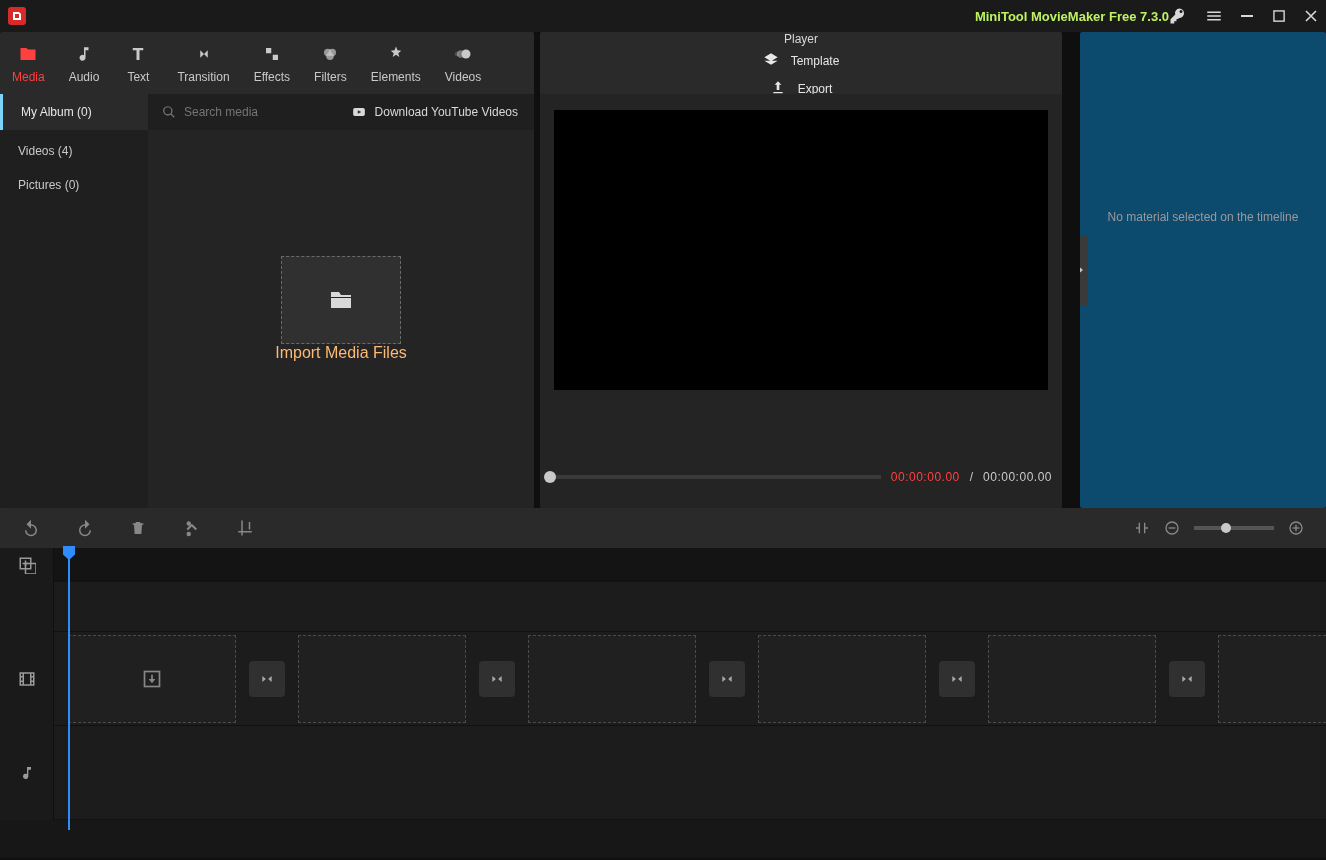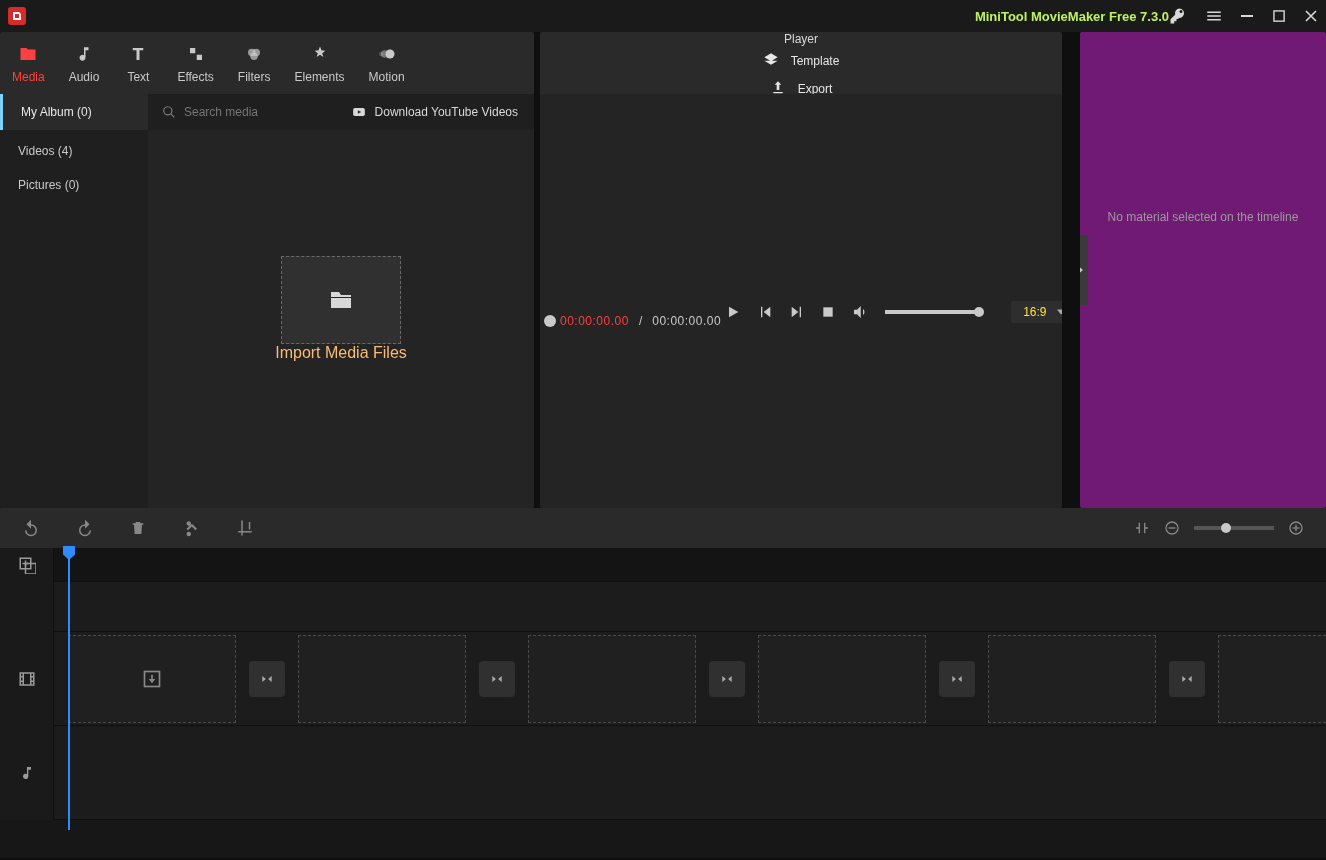"Transition" div.main-tab { html: none -> <div> <div> <svg> <path></path> </svg> </div> <span>Transition</span> </div> }
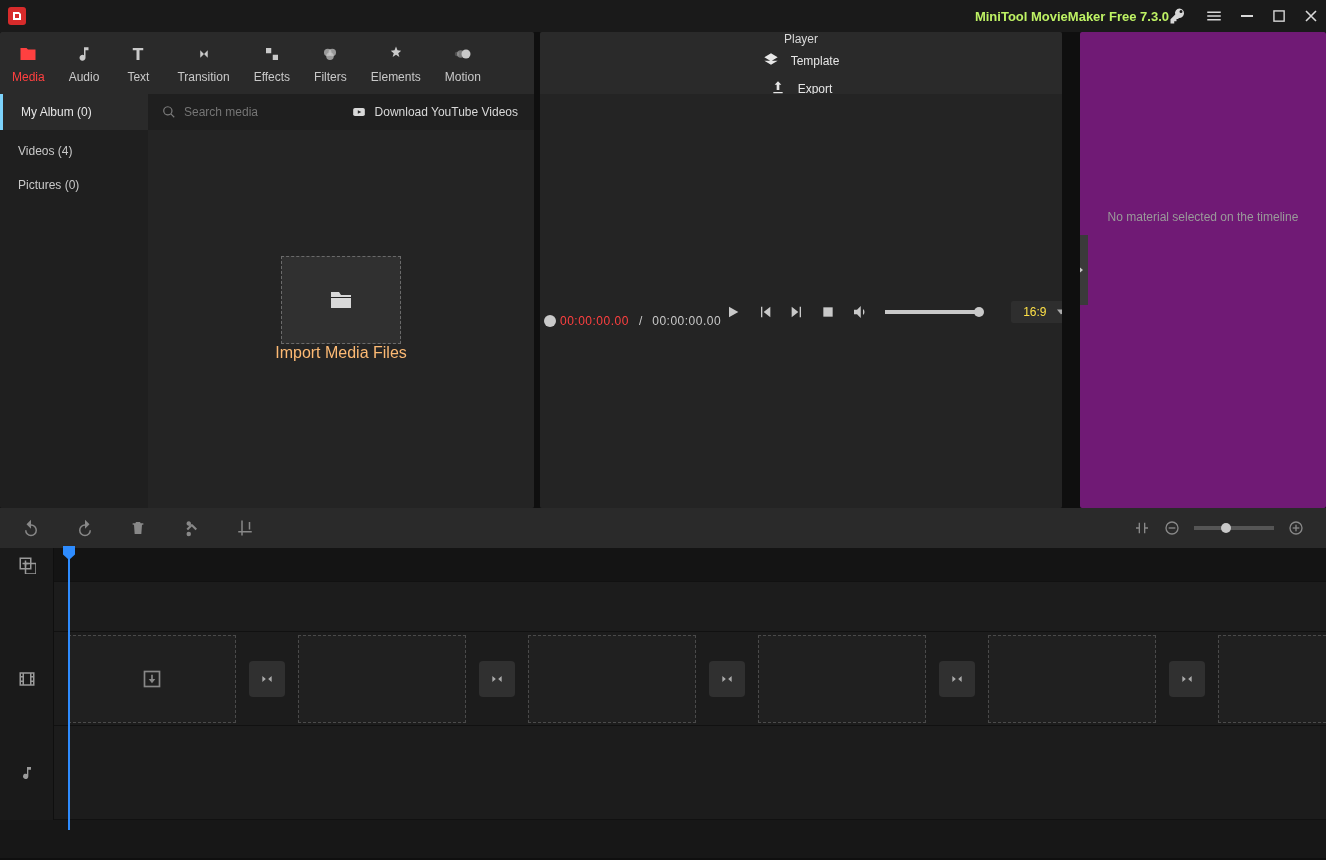"Motion" span { text: Motion -> Videos }
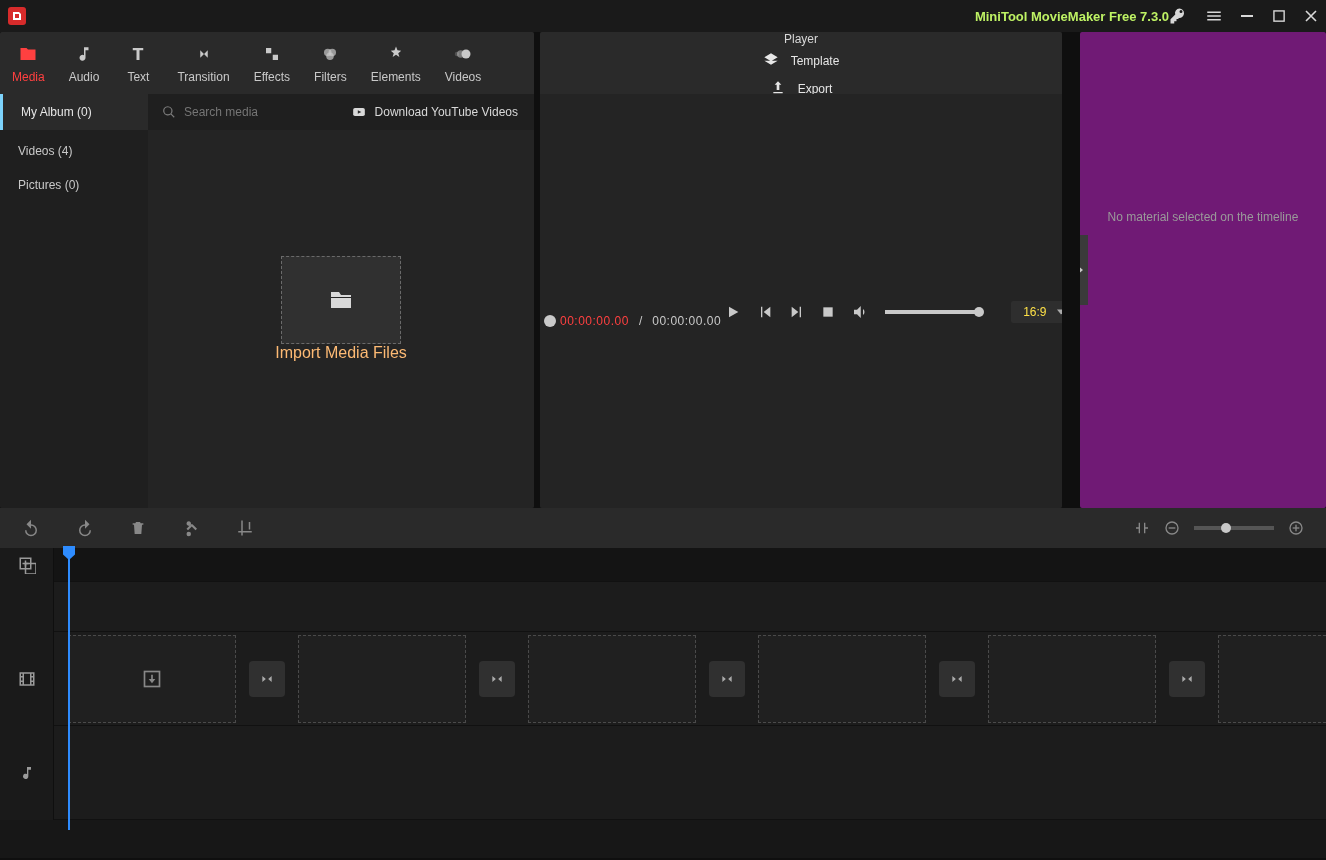"No material selected on the" .right-panel { background: #701a75 -> #0c4a6e }
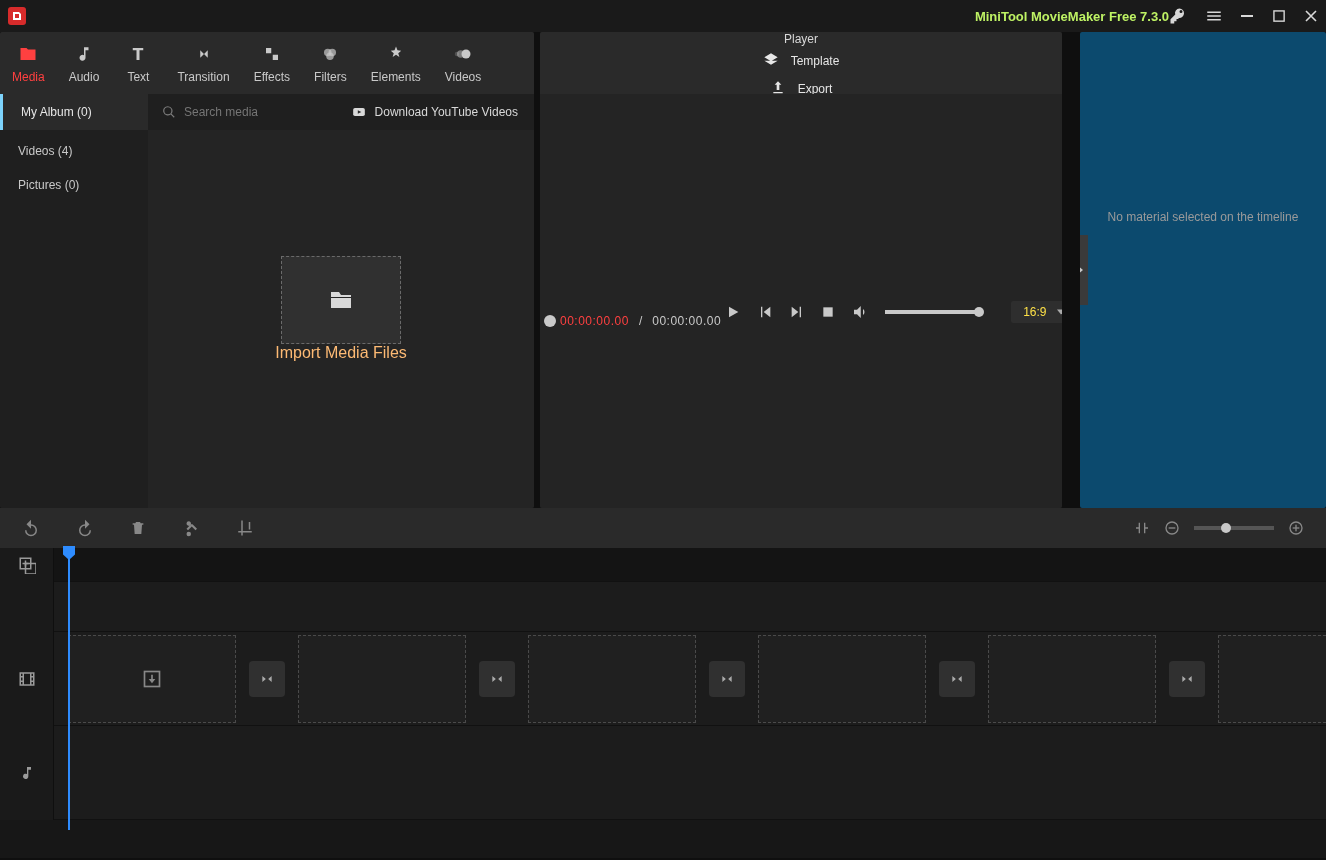"00:00:00.00" .player-body { flex-direction: row -> column; gap: none -> 48px }
